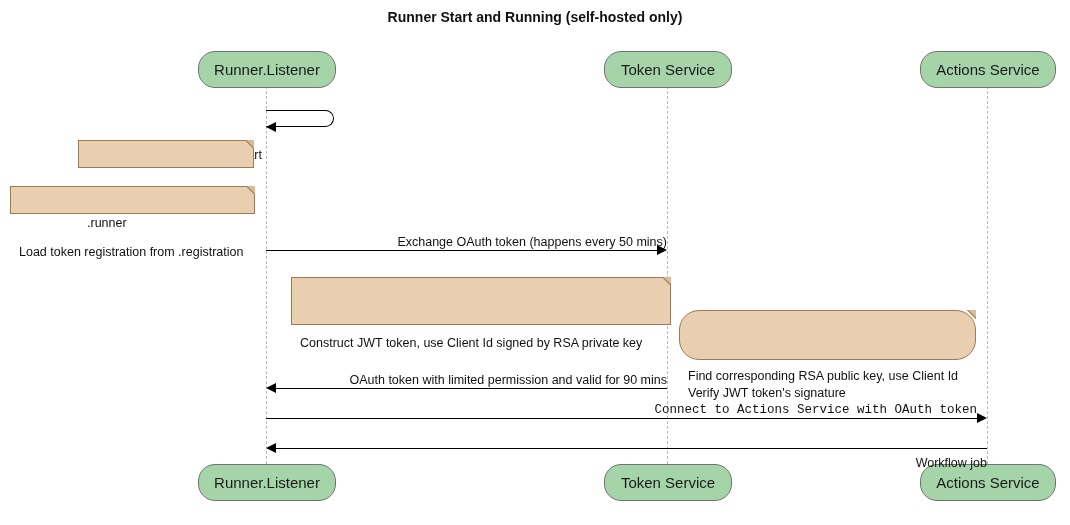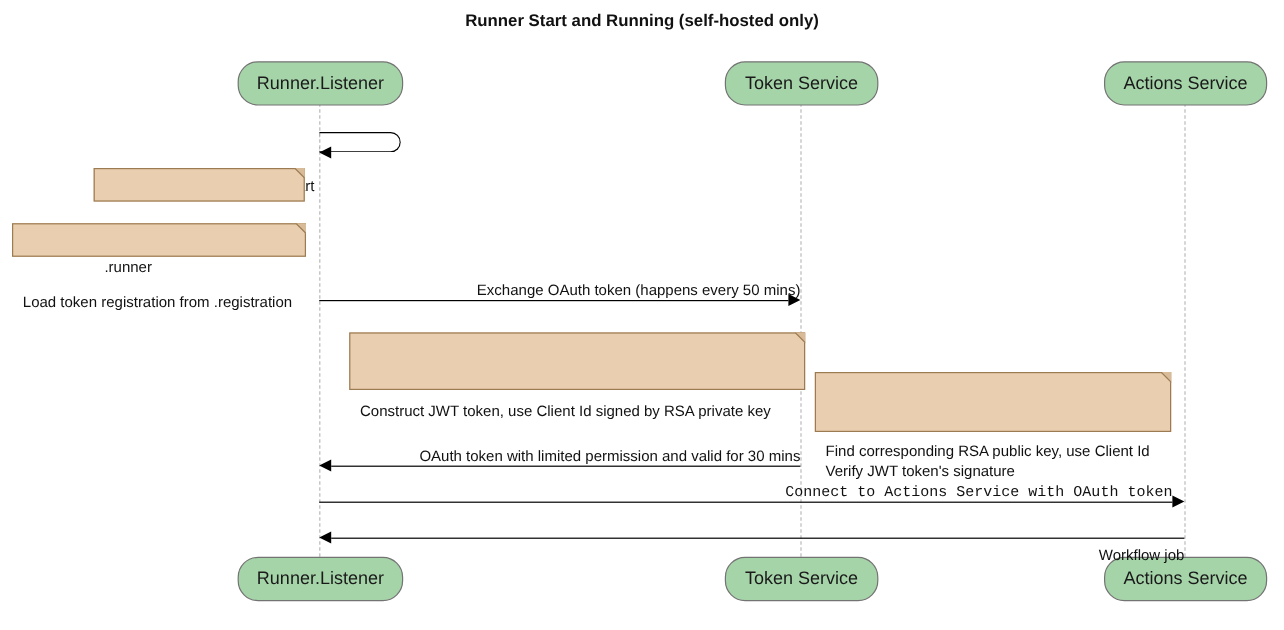"OAuth token with limited permission" div.msg-label { text: 30 -> 90 }
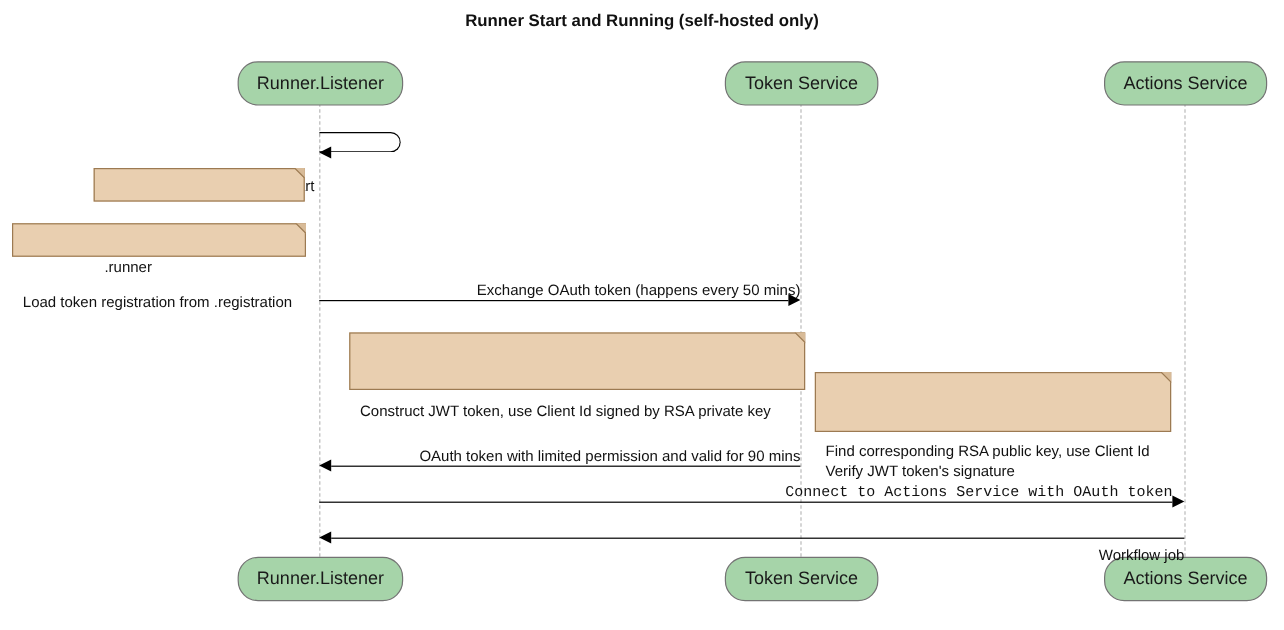"Find corresponding RSA public key," div.note { border-radius: none -> 20px }
